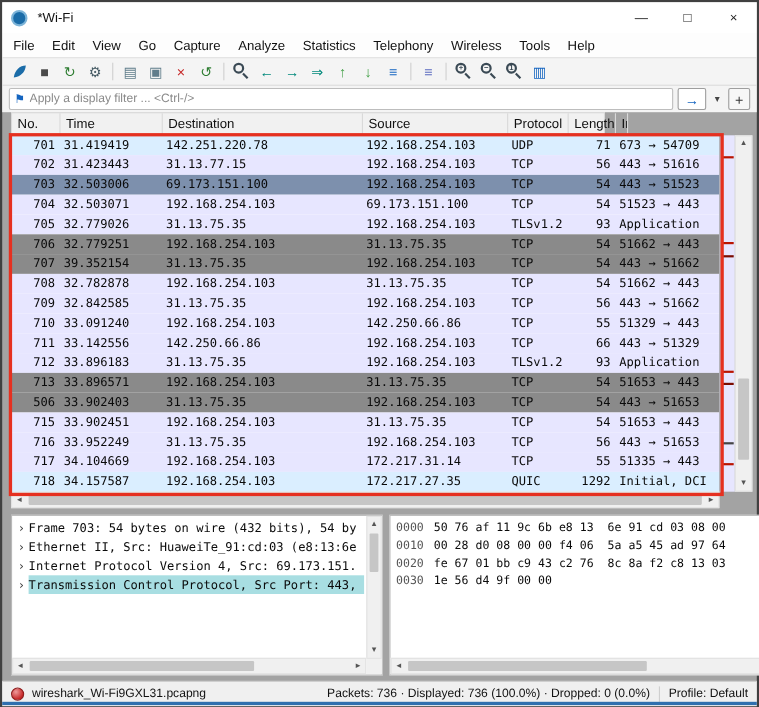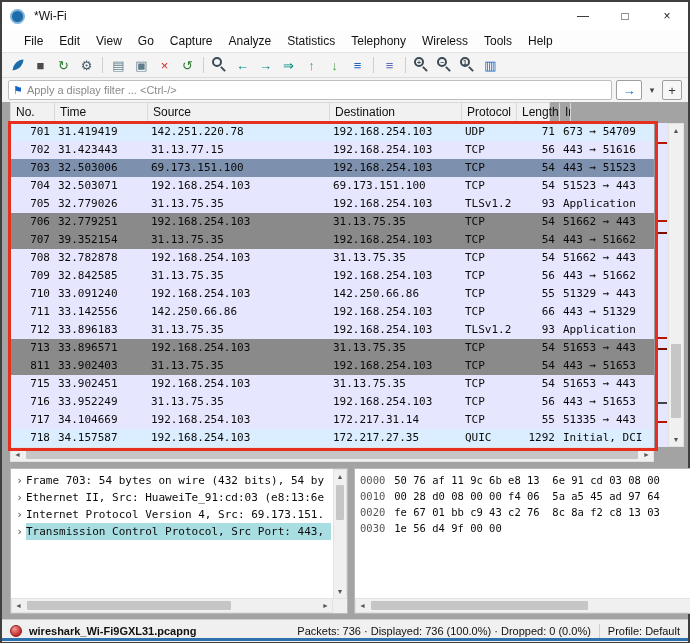"File" .menubar { padding-left: 14px -> 2px }
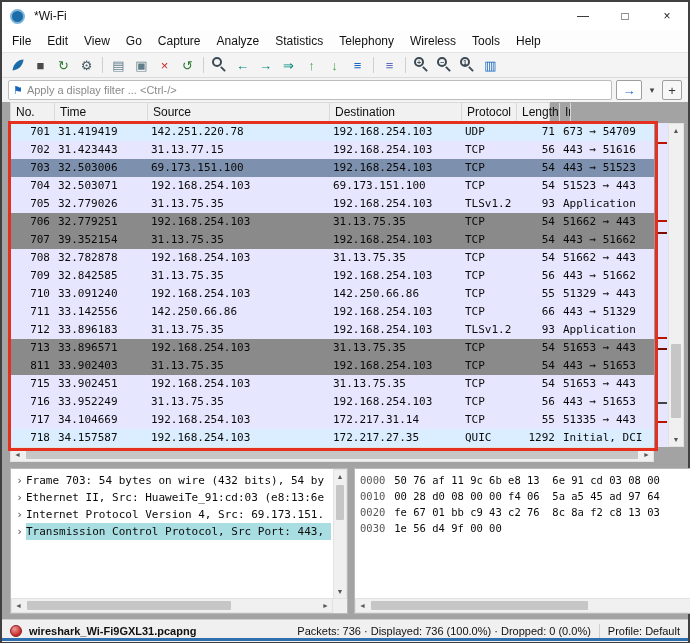"Source" div.hcell { order: before "Destination" -> after "Destination" }
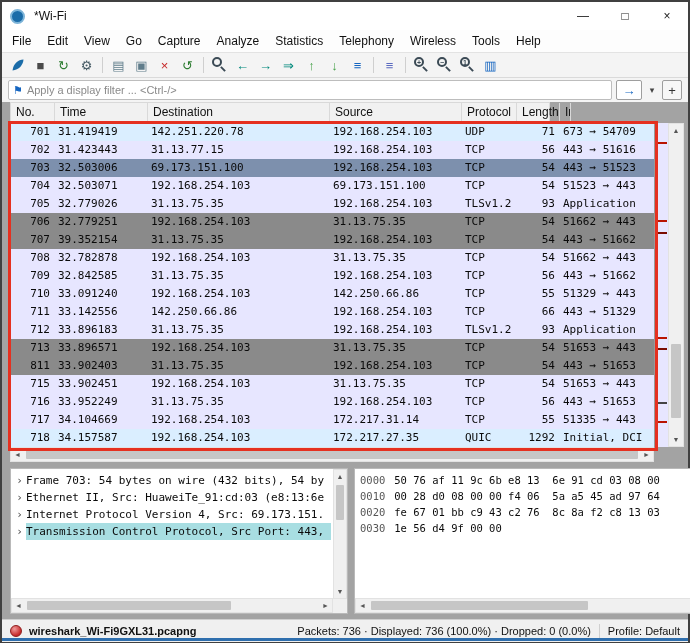"811" span.cell { text: 811 -> 506 }
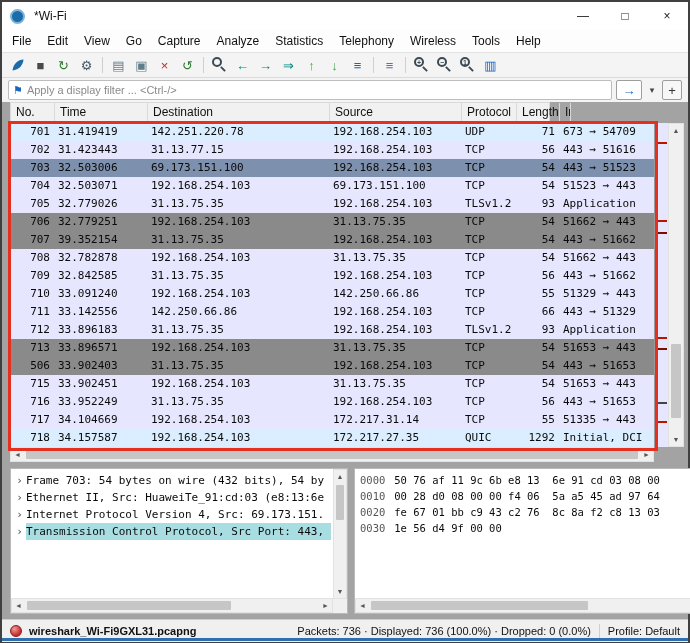"wireshark_Wi-Fi9GXL31.pcapng" .status-file { font-weight: bold -> none }
